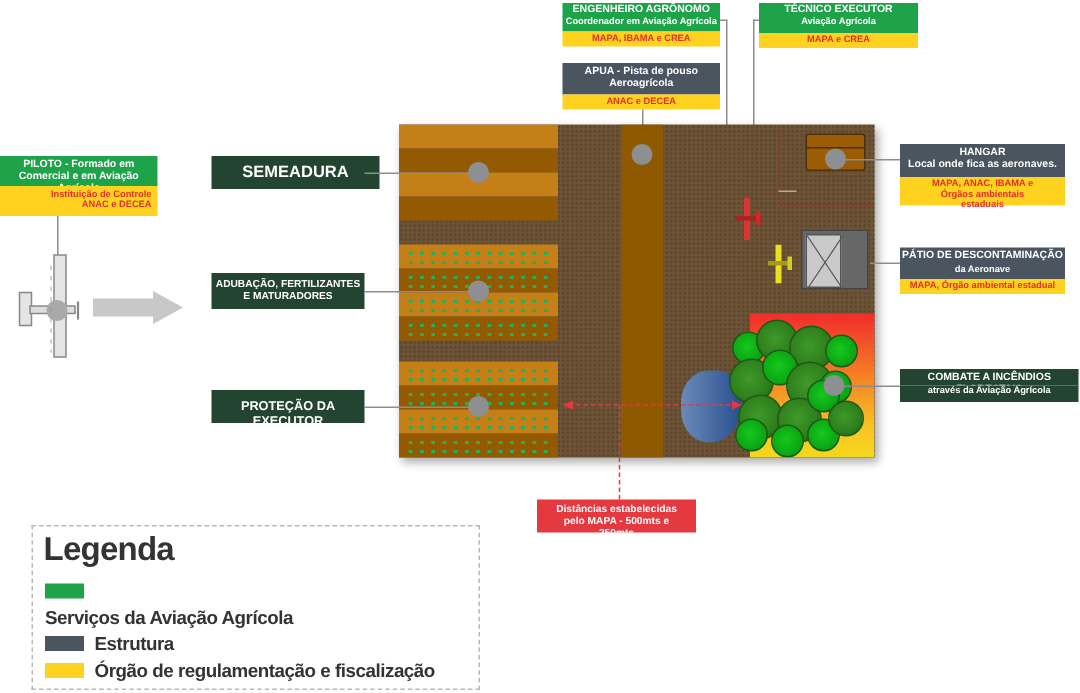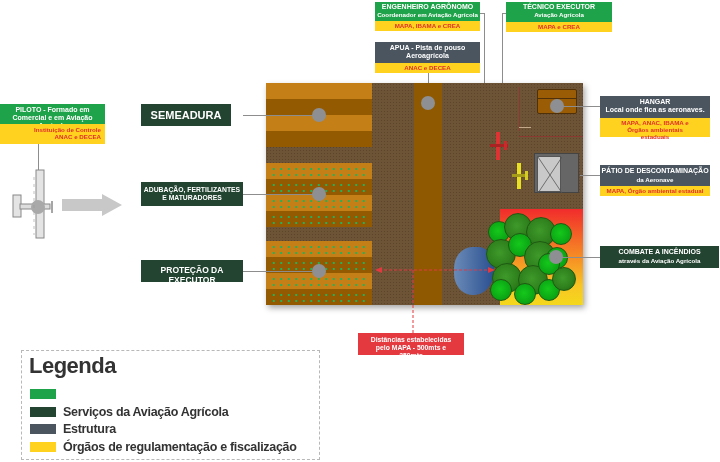"SEMEADURA" div.lbl { width: 90px -> 112px }
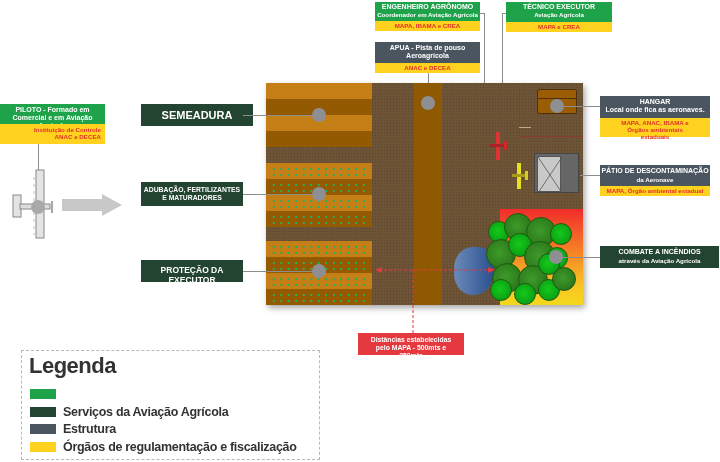"Serviços da Aviação Agrícola" div.legend-item { flex-direction: none -> column }
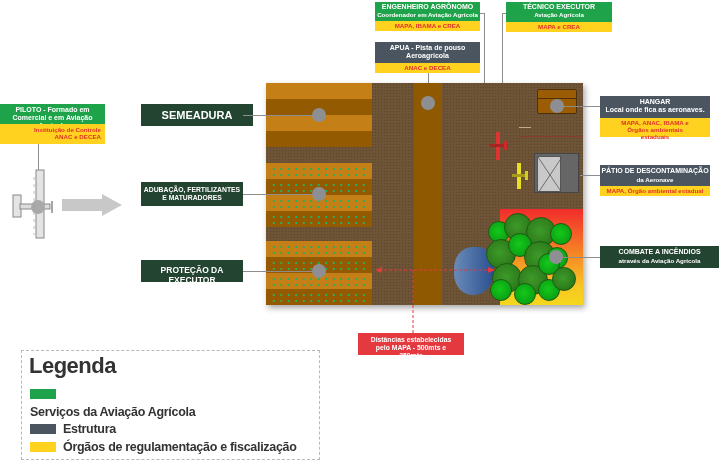"Órgãos de regulamentação e fiscalização" span.legend-text { text: Órgãos -> Órgão }
